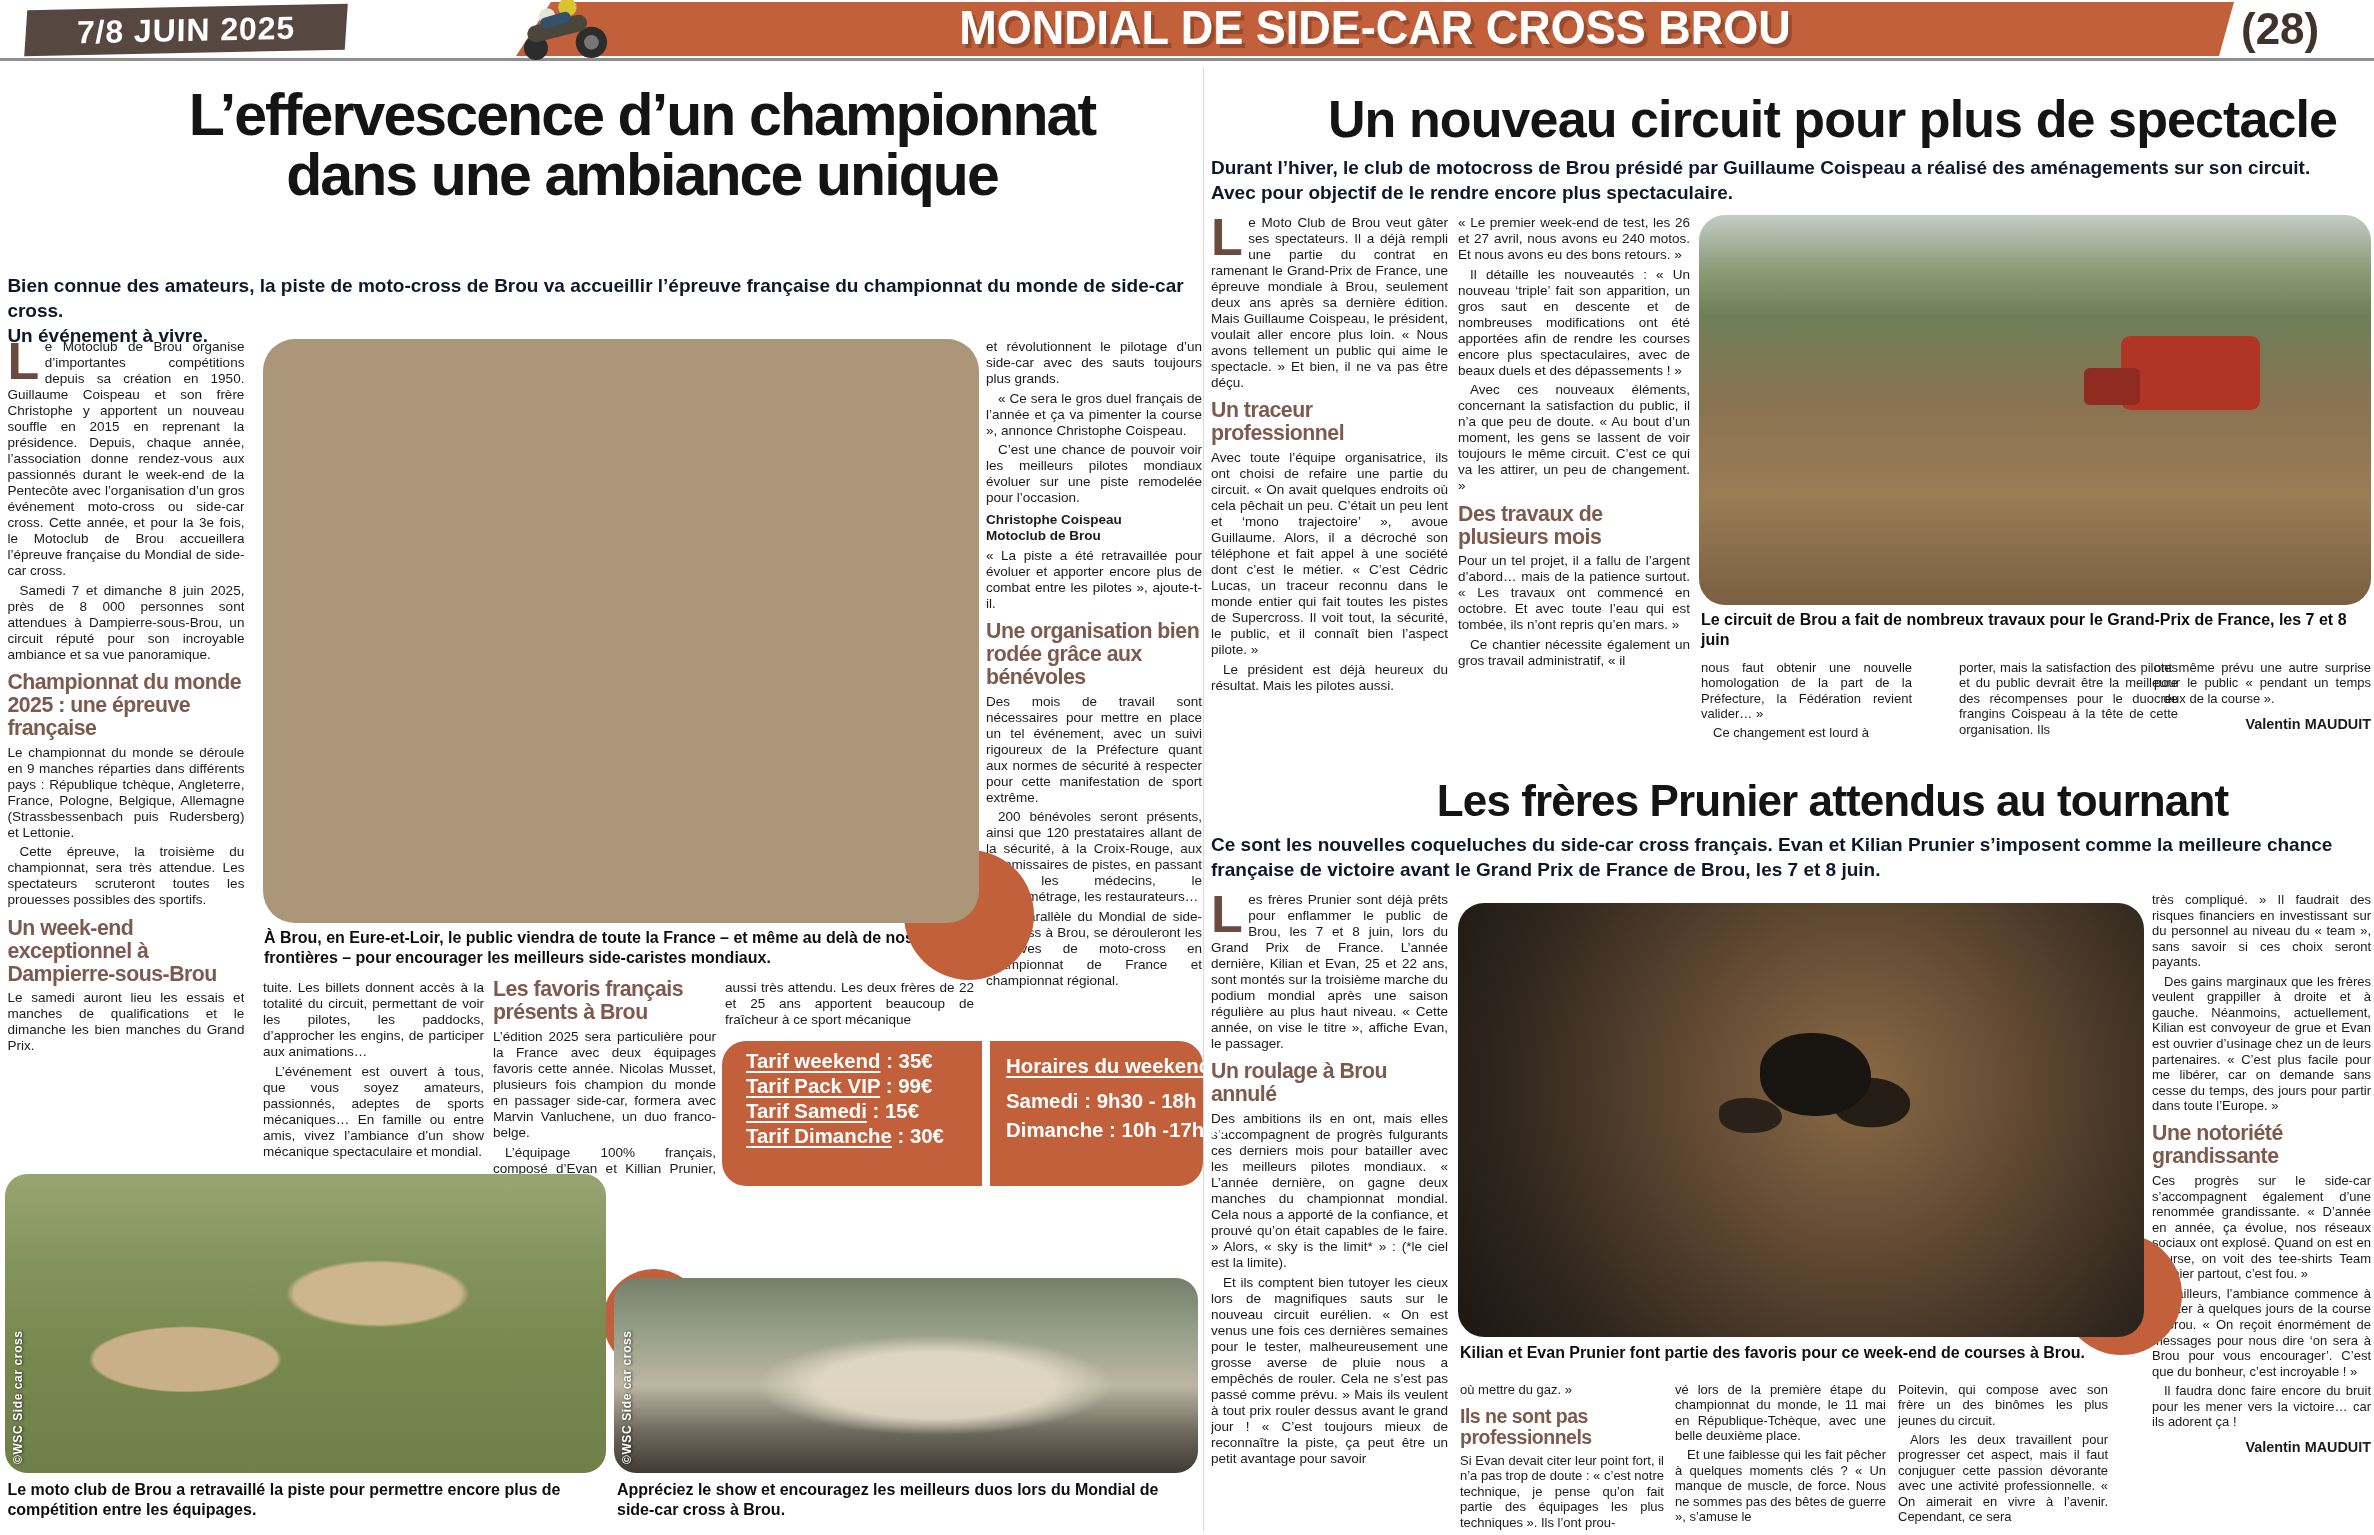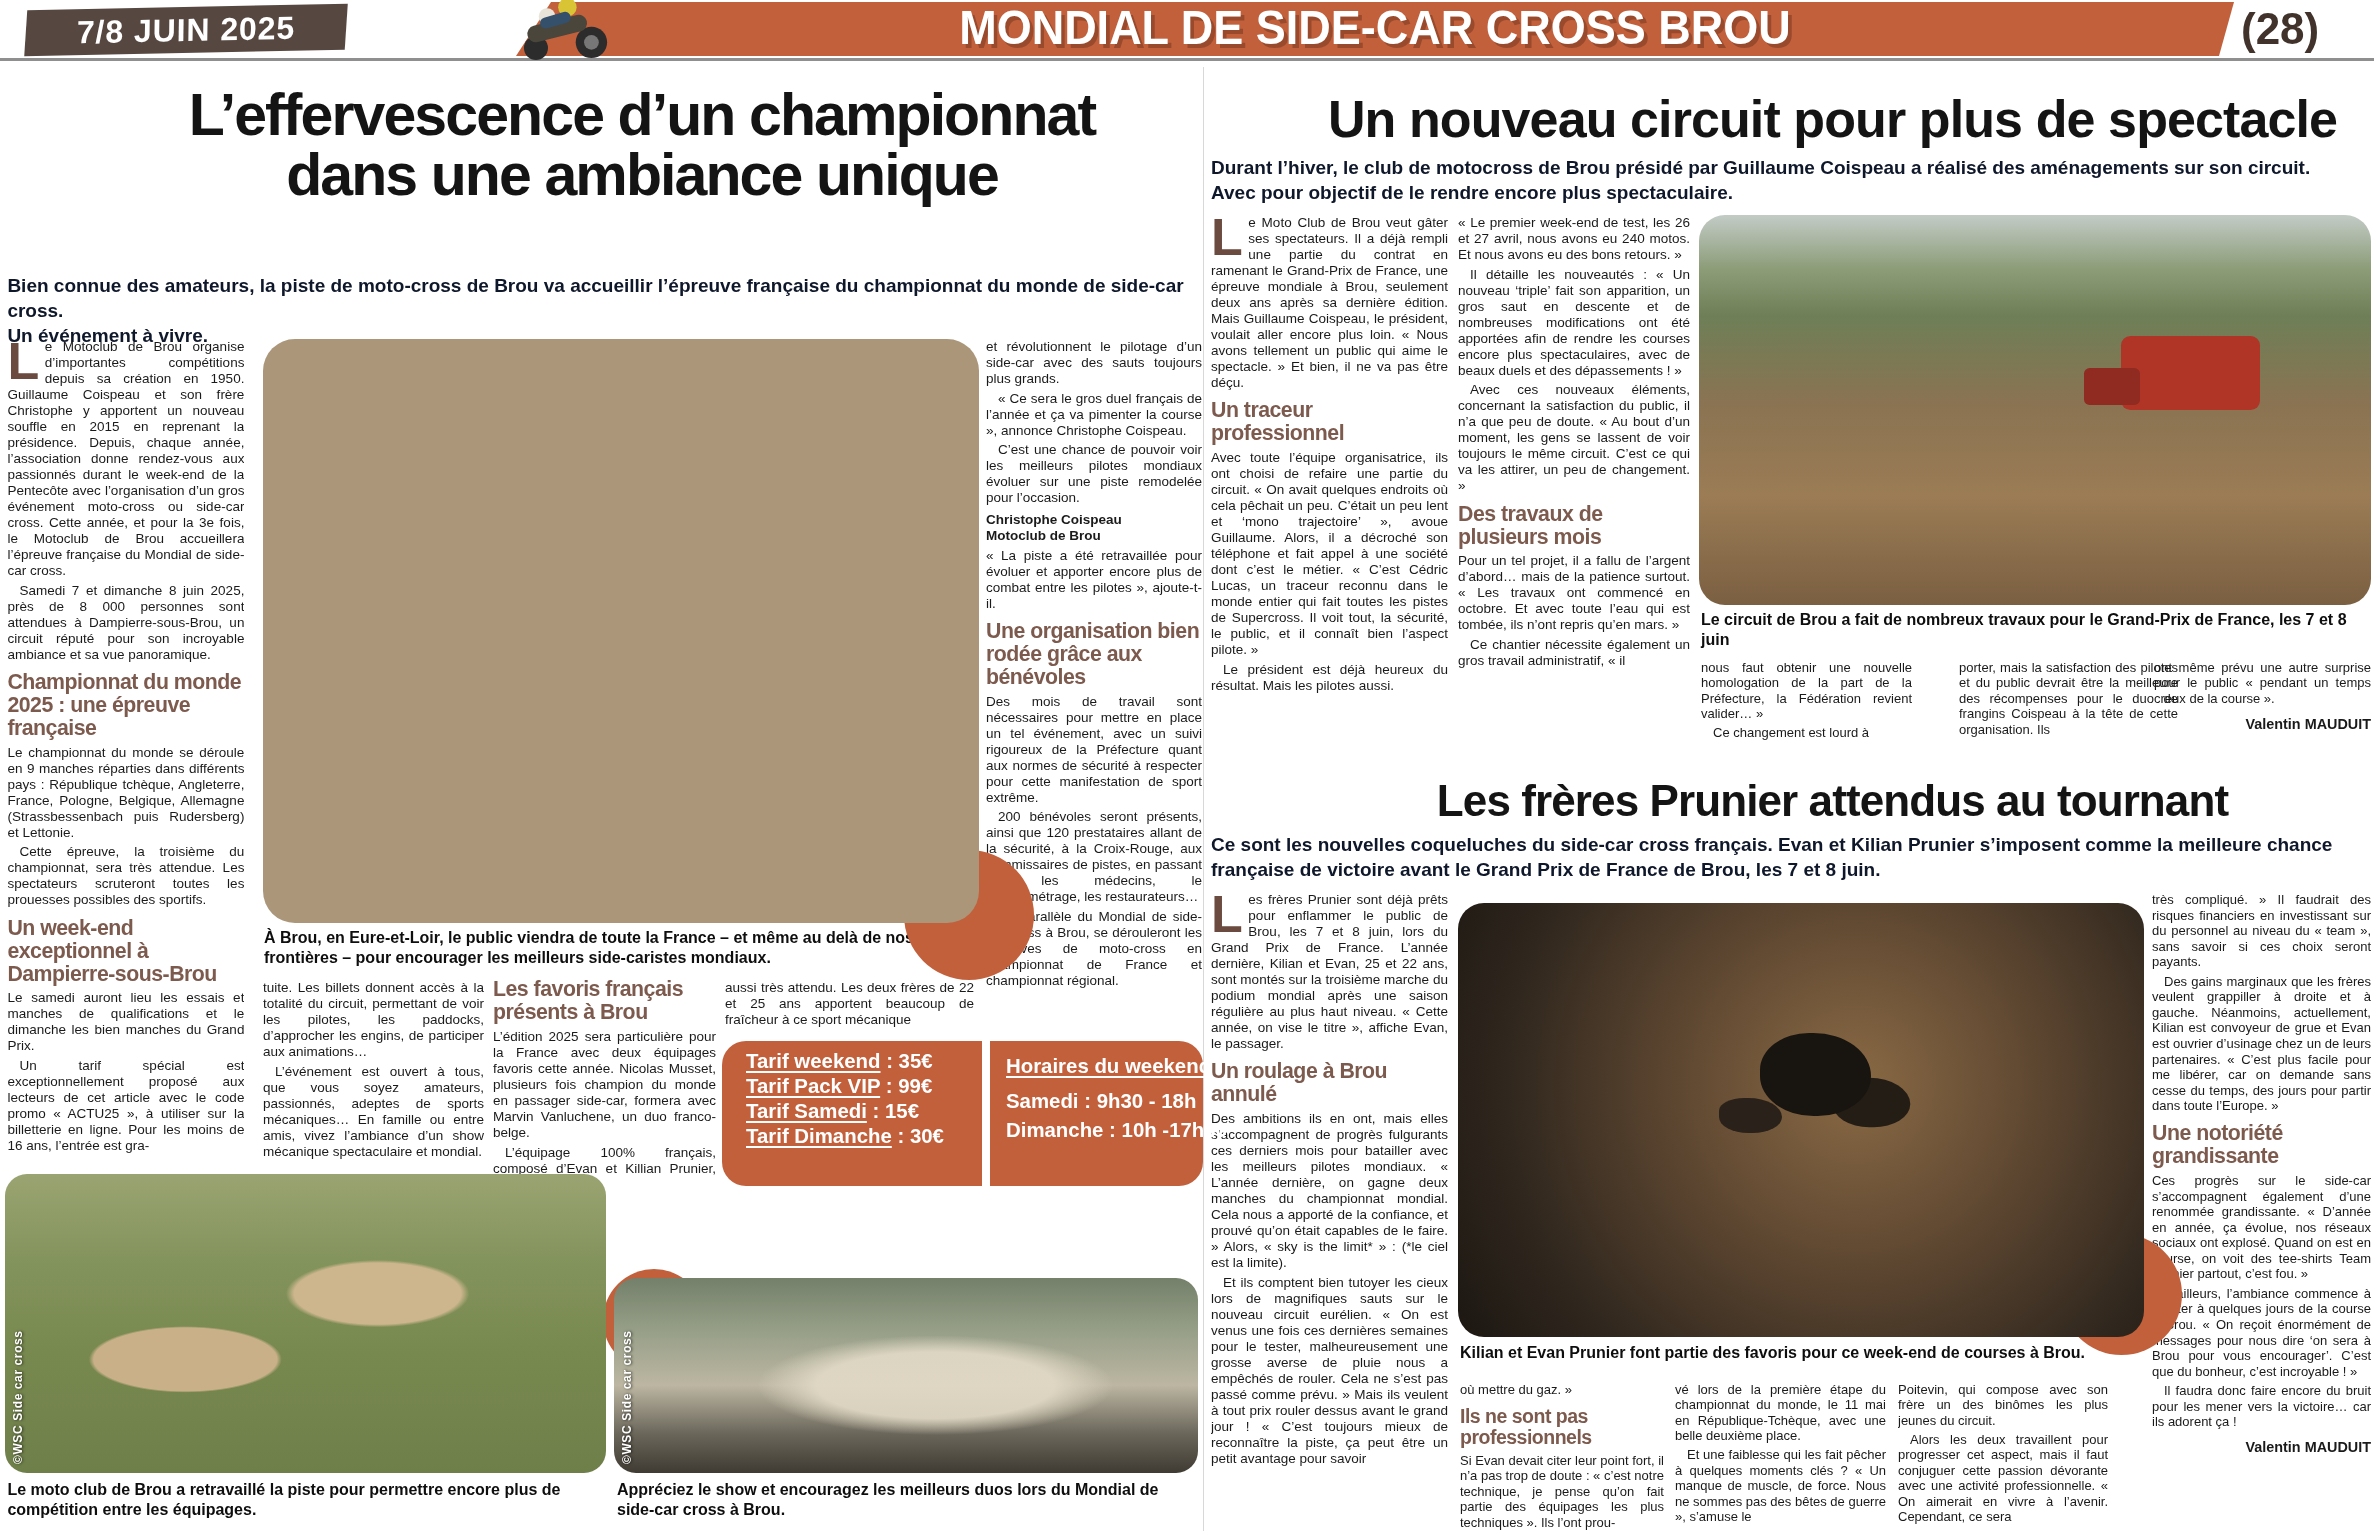"Un tarif spécial est exceptionnellement" p.bp { html: <p>Un tarif spécial est exceptionnellement proposé aux lecteurs de cet article avec le code promo « ACTU25 », à utiliser sur la billetterie en ligne. Pour les moins de 16 ans, l’entrée est gra-</p> -> none }
